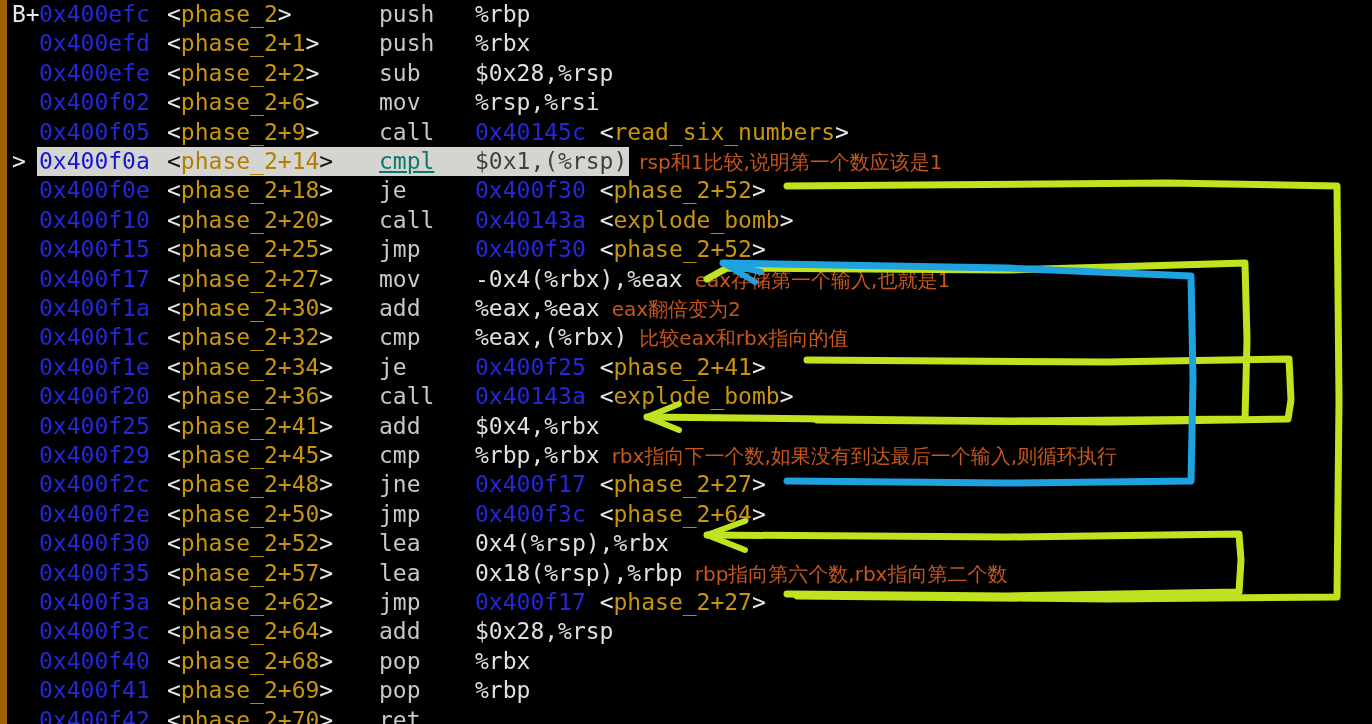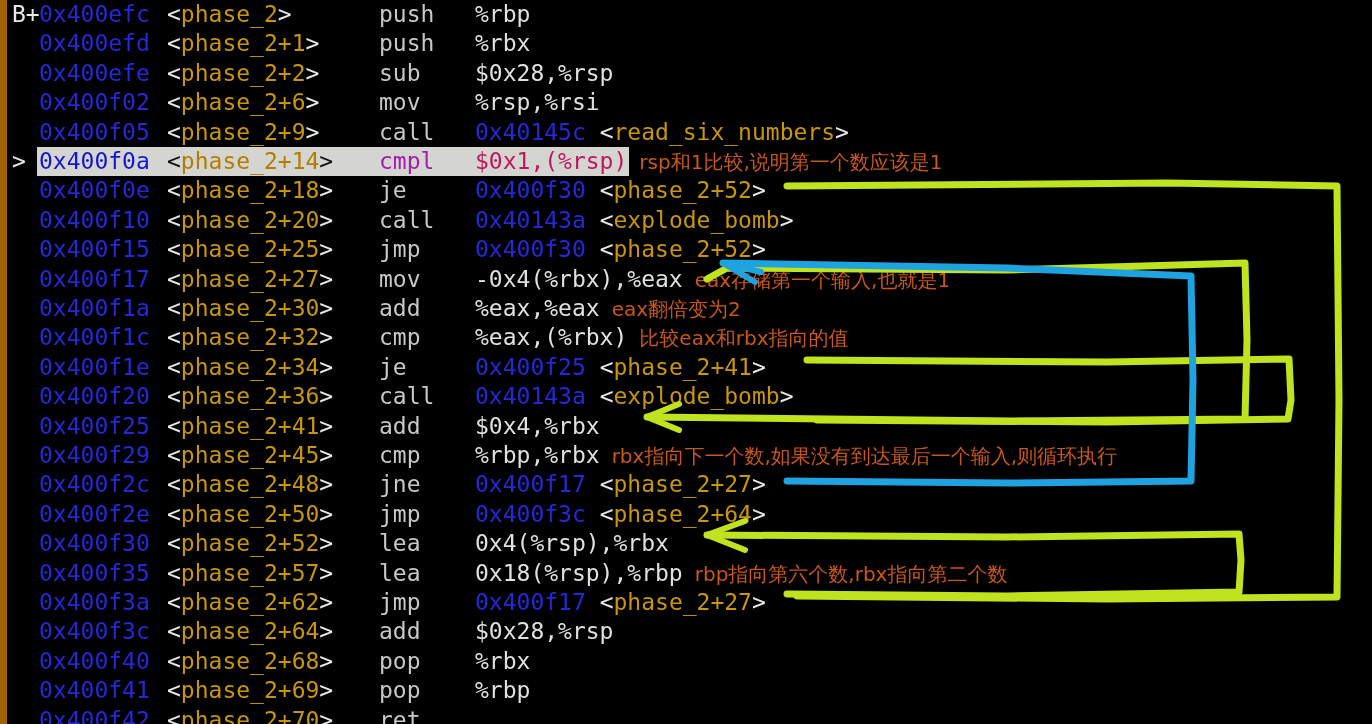"cmpl" .hl .mn { color: #a21caf -> #0f766e; text-decoration: none -> underline }
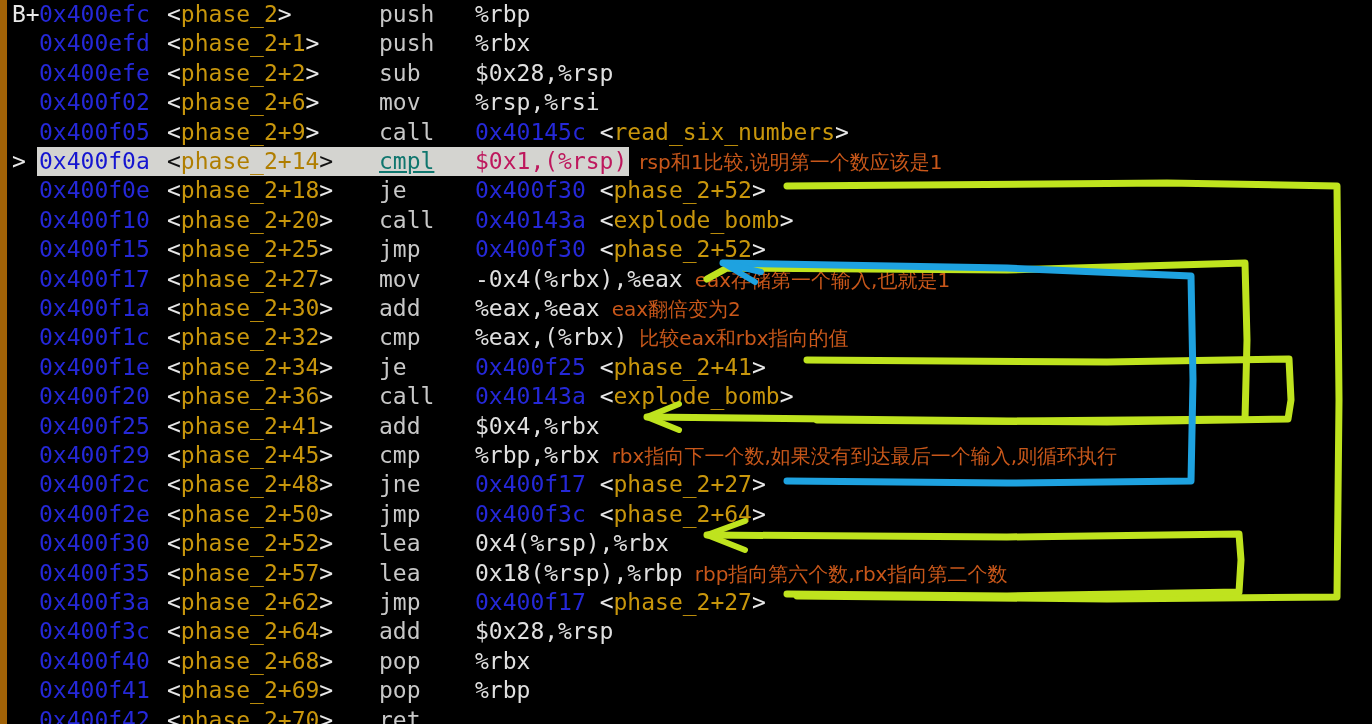"$0x1,(%rsp)" .hl .op { color: #be185d -> #404040 }
